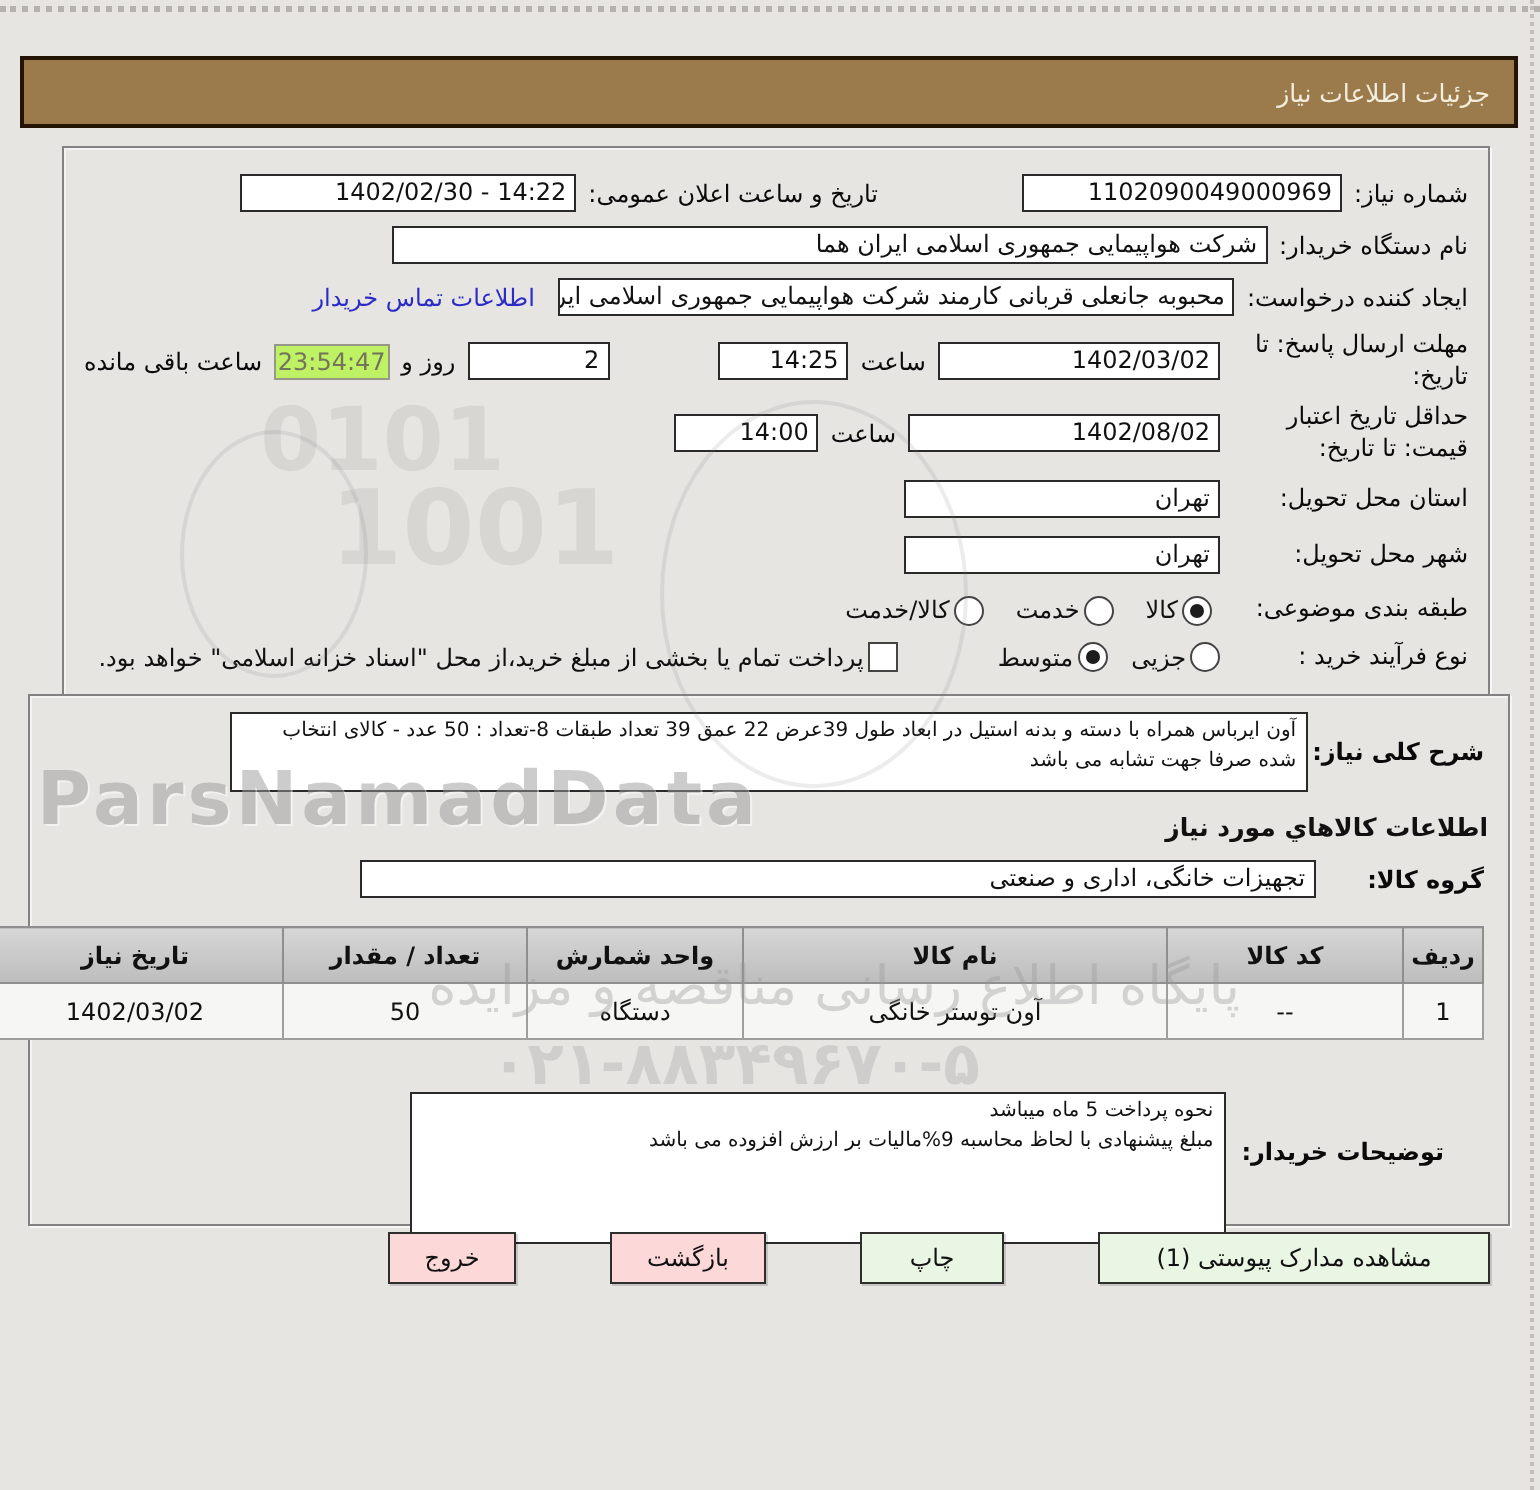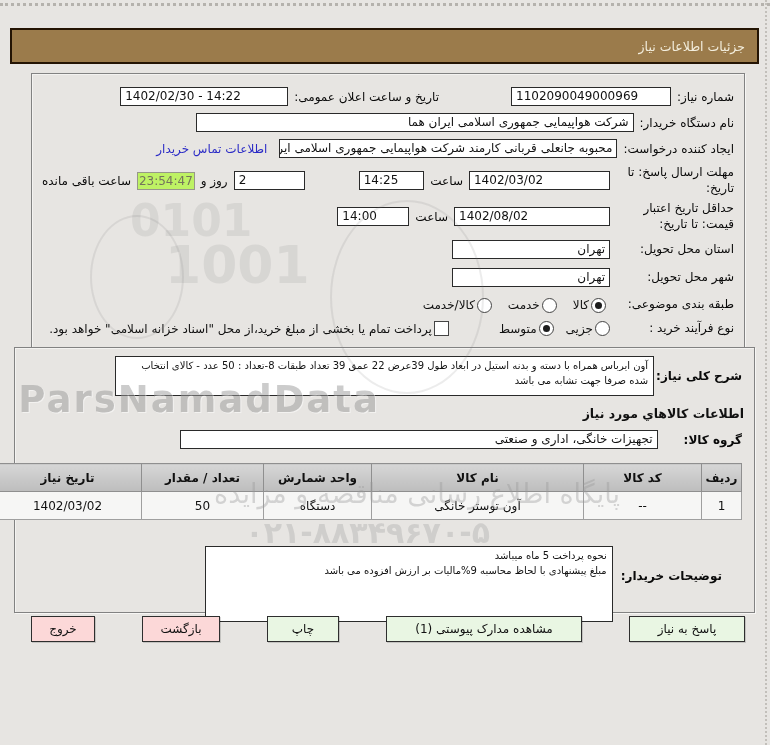"1402/02/30 - 14:22" .center { text-align: left -> right }
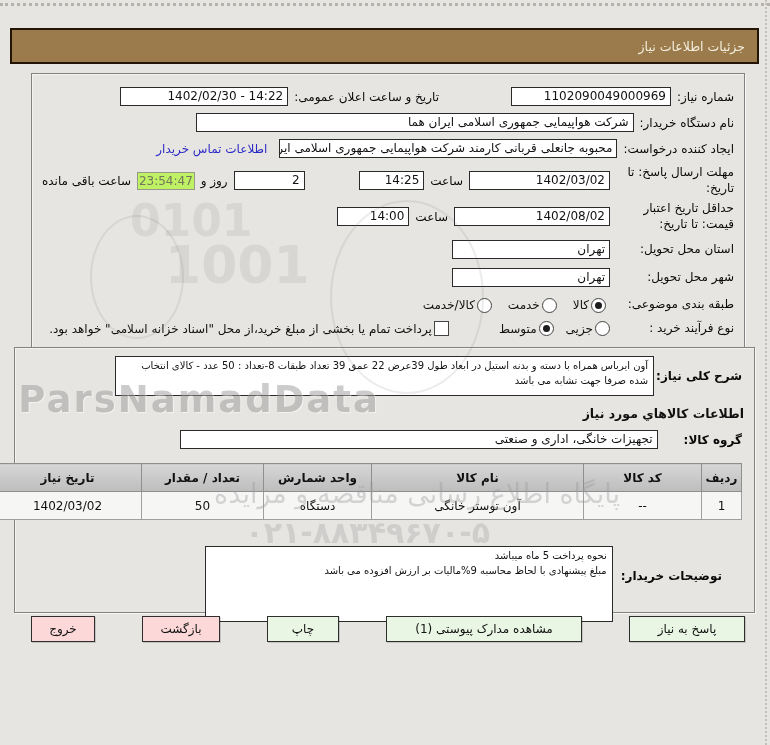"پاسخ به نیاز" span.btn { html: <span>پاسخ به نیاز</span> -> none }
